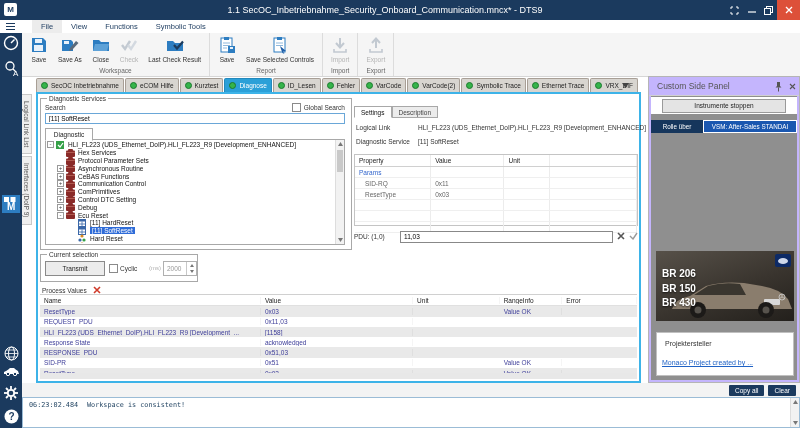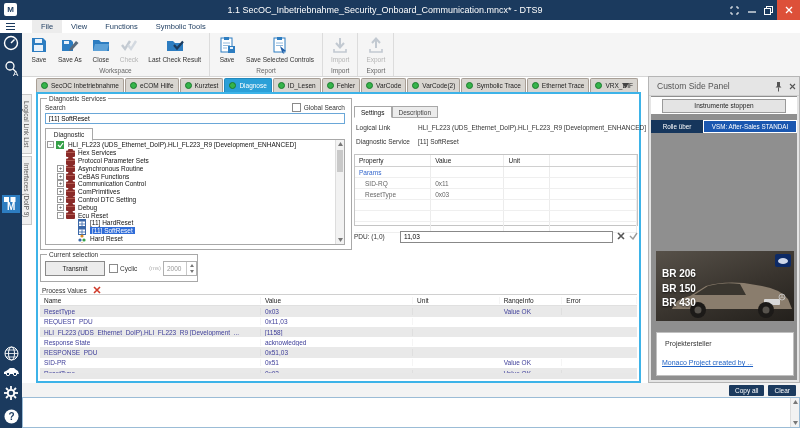"Custom Side Panel" .side-panel { background: #e5e5e5 -> #c4b5fd }
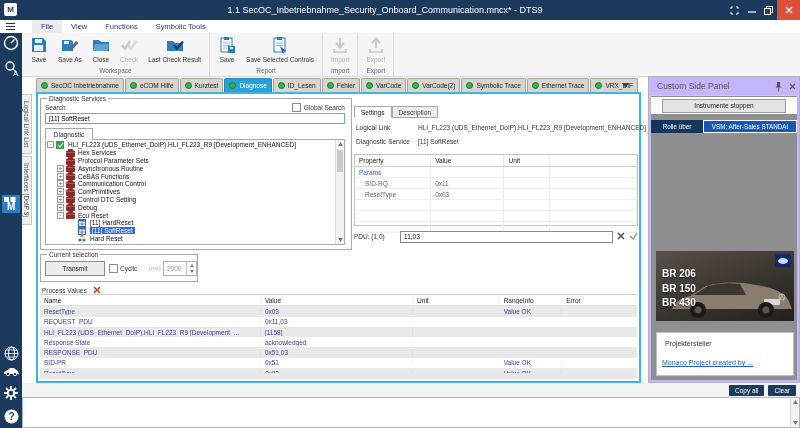"06:23:02.484" div.log-row { html: none -> <div> <span>06:23:02.484</span> <span>Workspace is consistent!</span> </div> }
